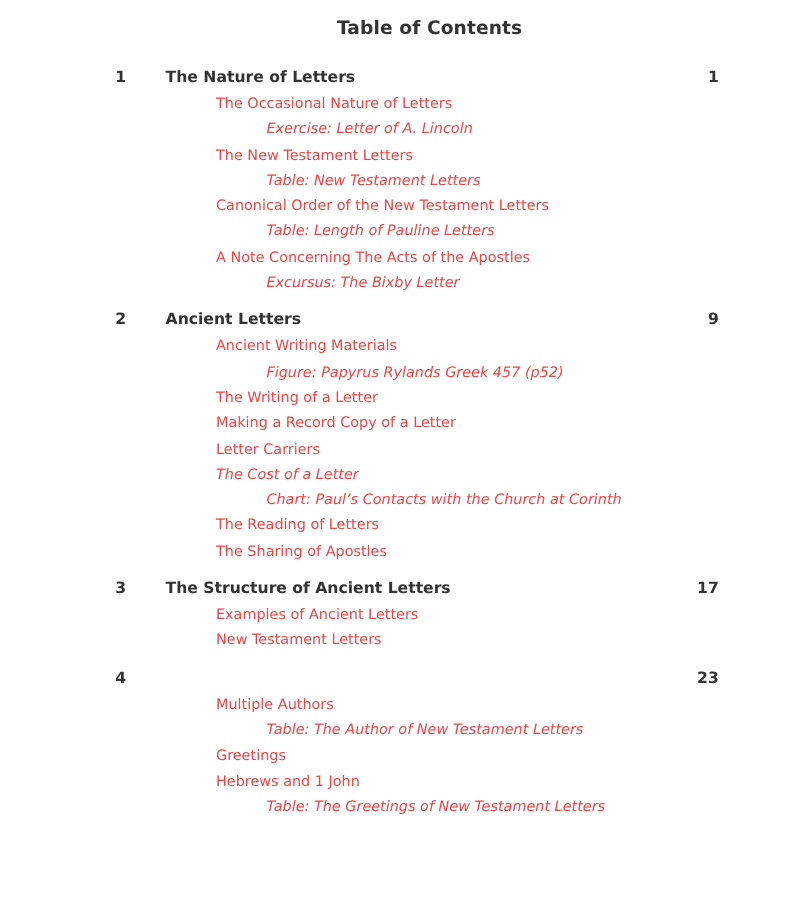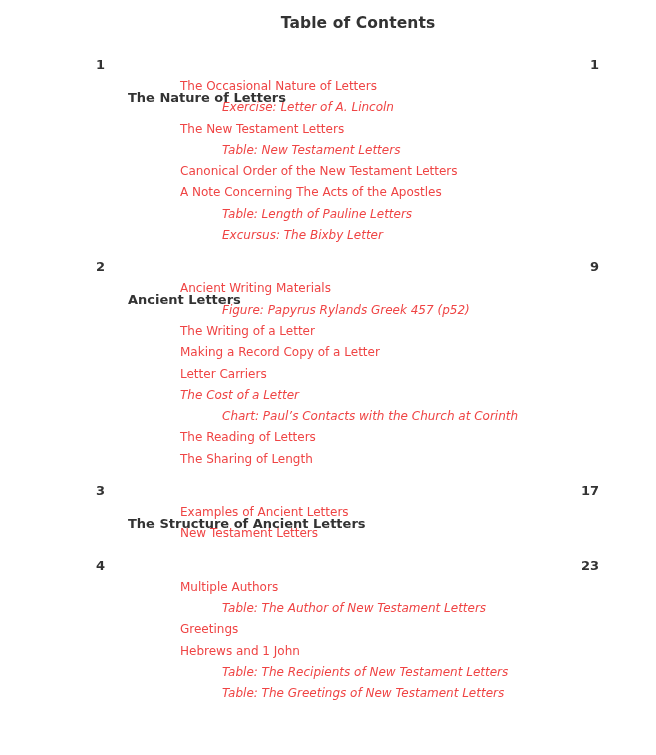"The Nature of Letters" .chapter-title { left: 128px -> 138px; margin-top: 33px -> none }
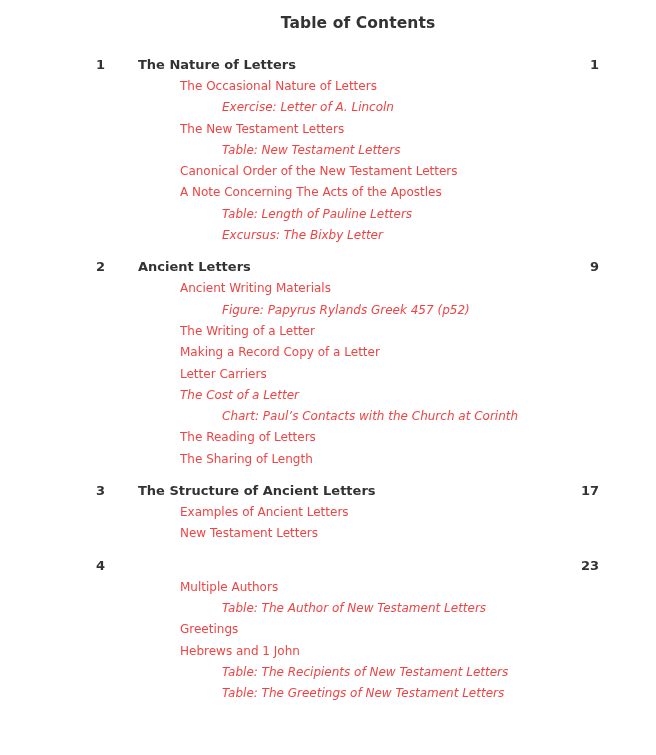"A Note Concerning The Acts" div.entry { order: before "Table: Length of Pauline Letters" -> after "Table: Length of Pauline Letters" }
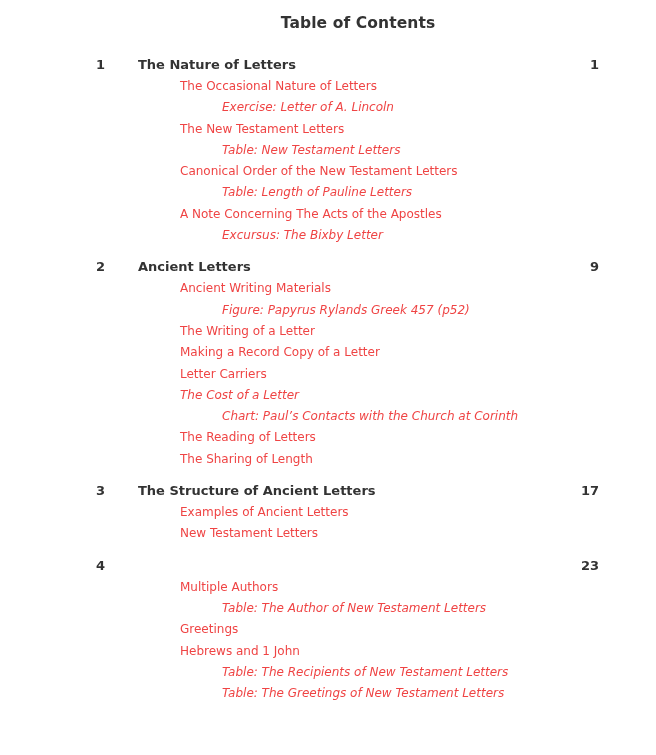"The Sharing of Length" span { text: Length -> Apostles }
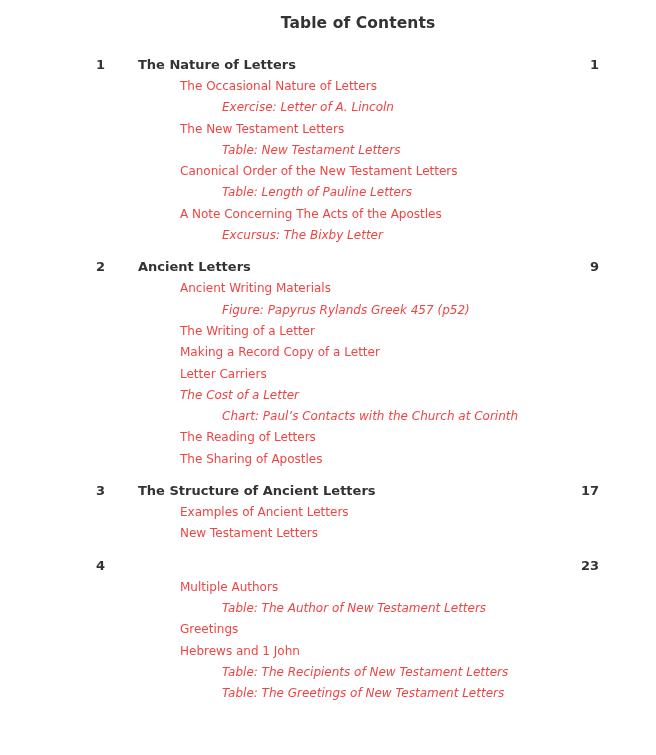"Table: The Recipients of New" div.entry { html: <div> <span>Table: The Recipients of New Testament Letters</span> </div> -> none }
